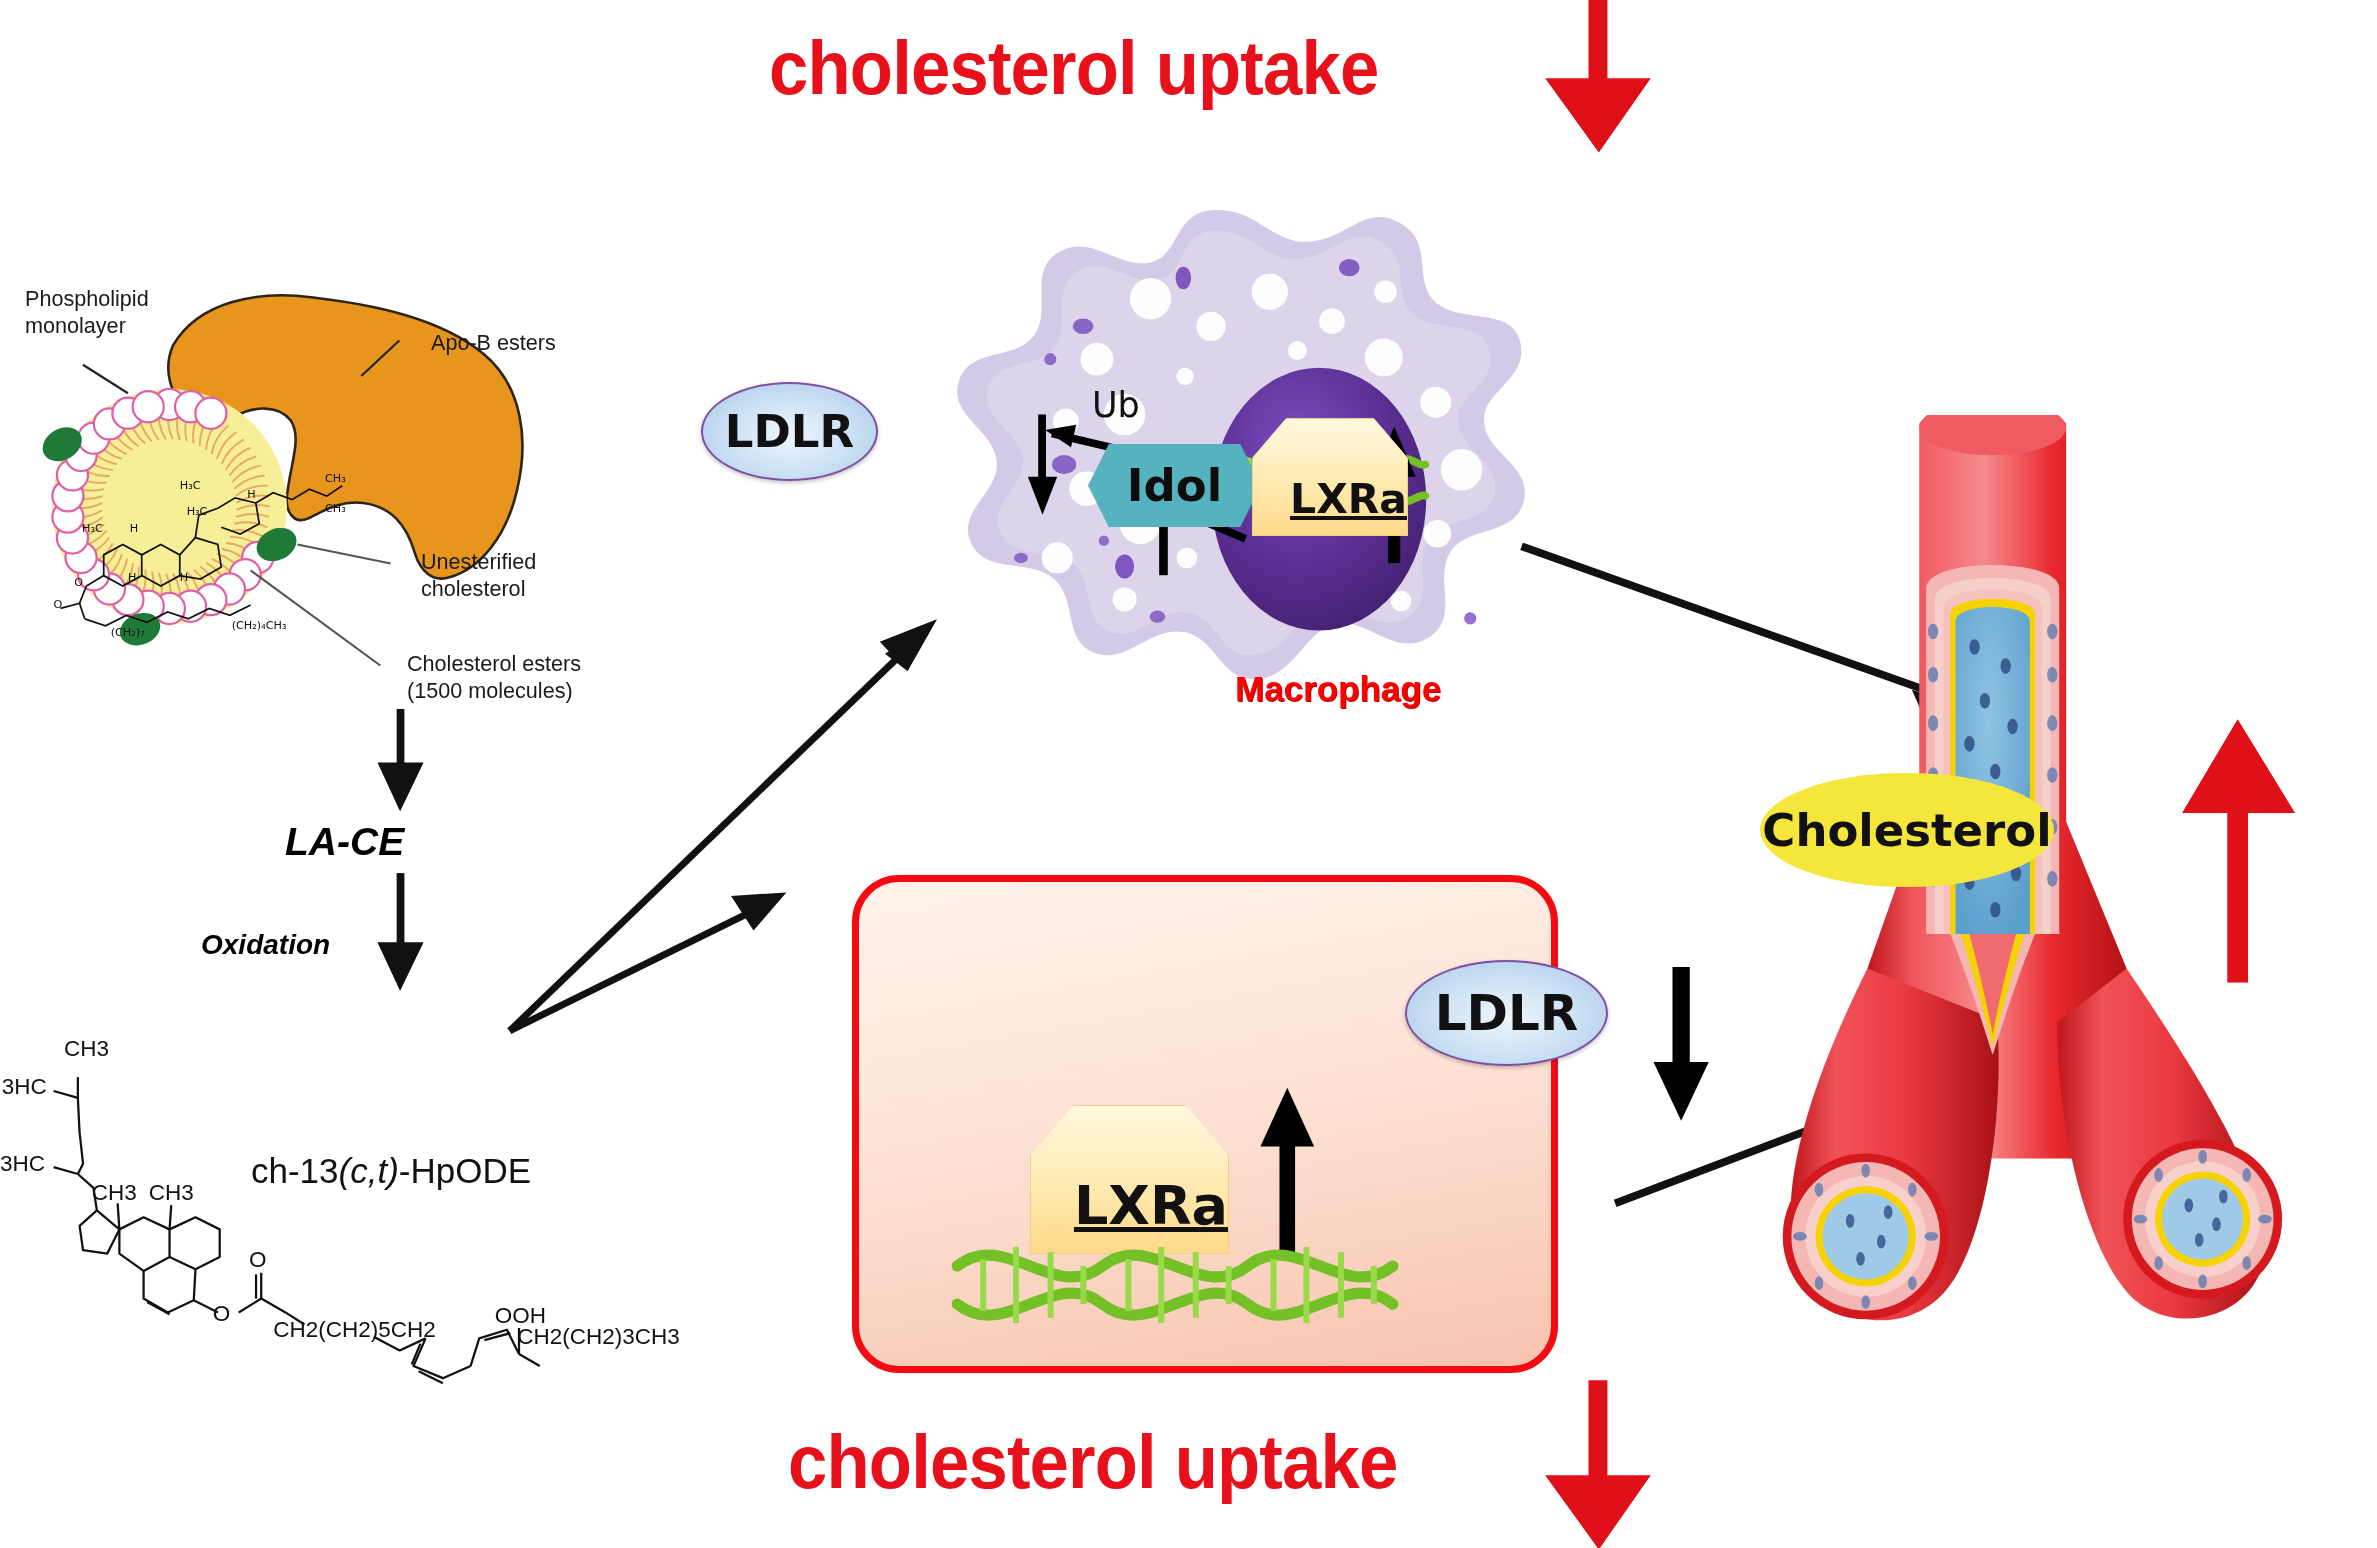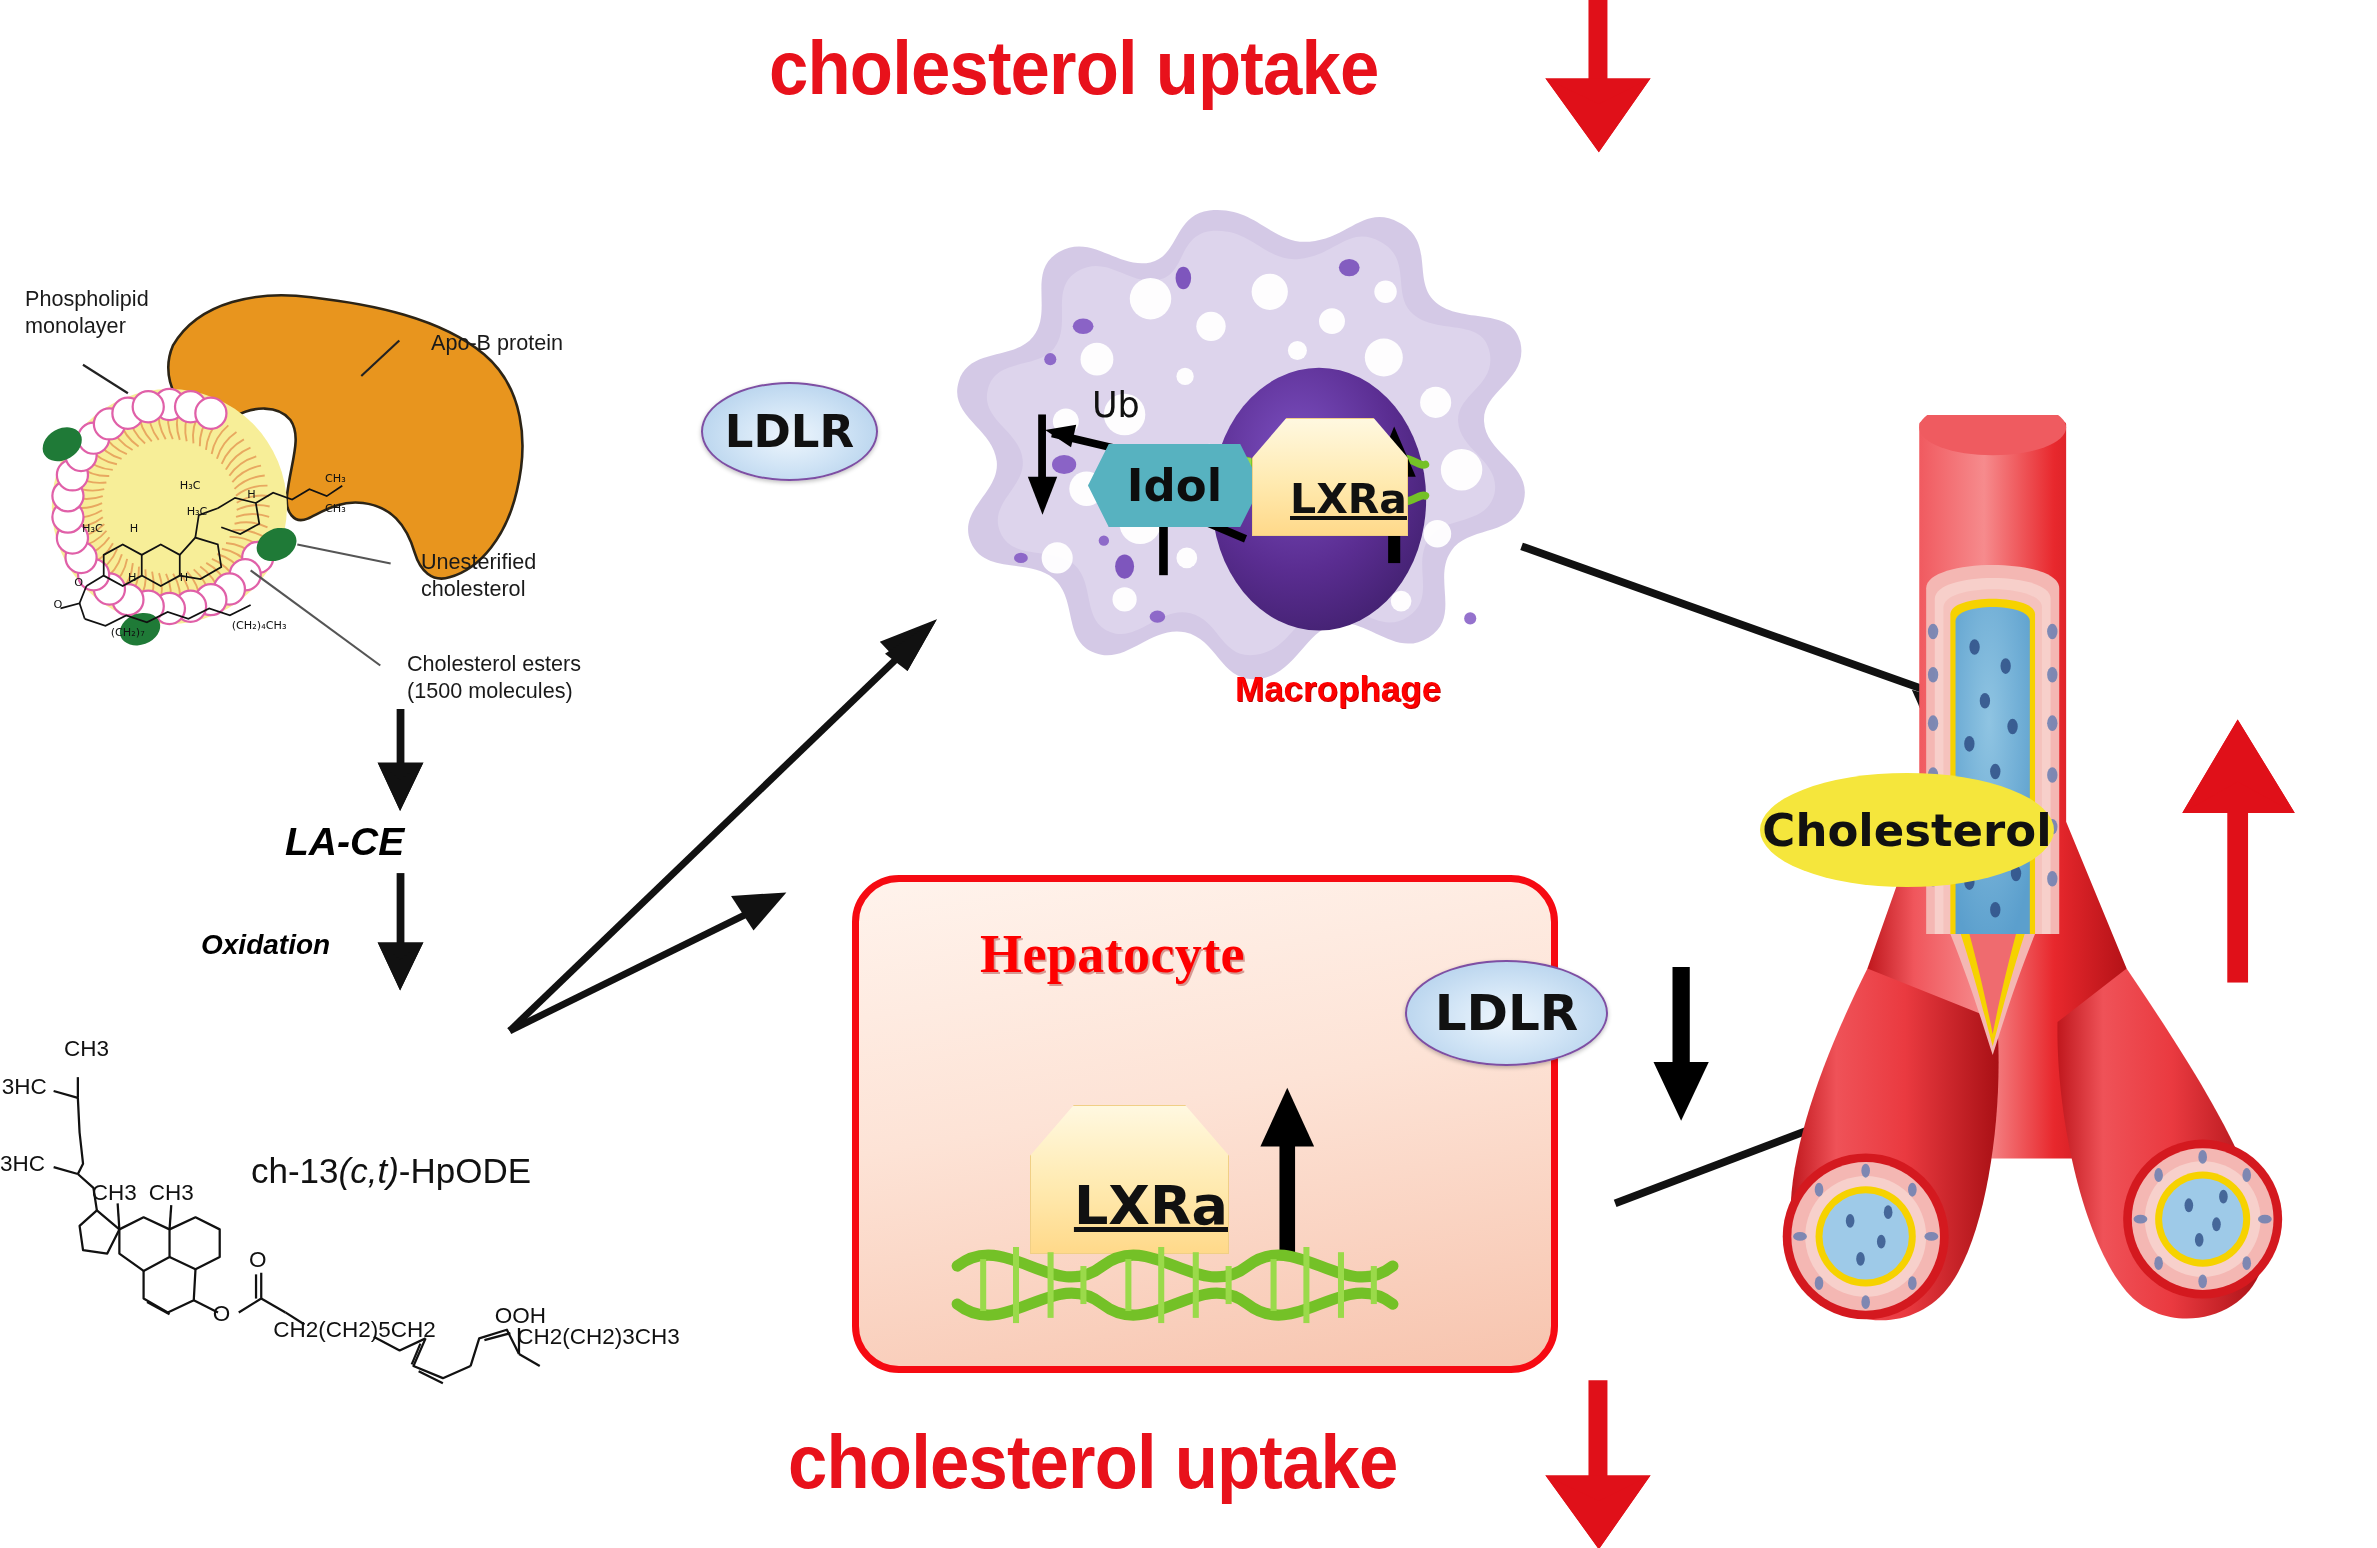"Apo-B protein" div.lbl { text: protein -> esters }
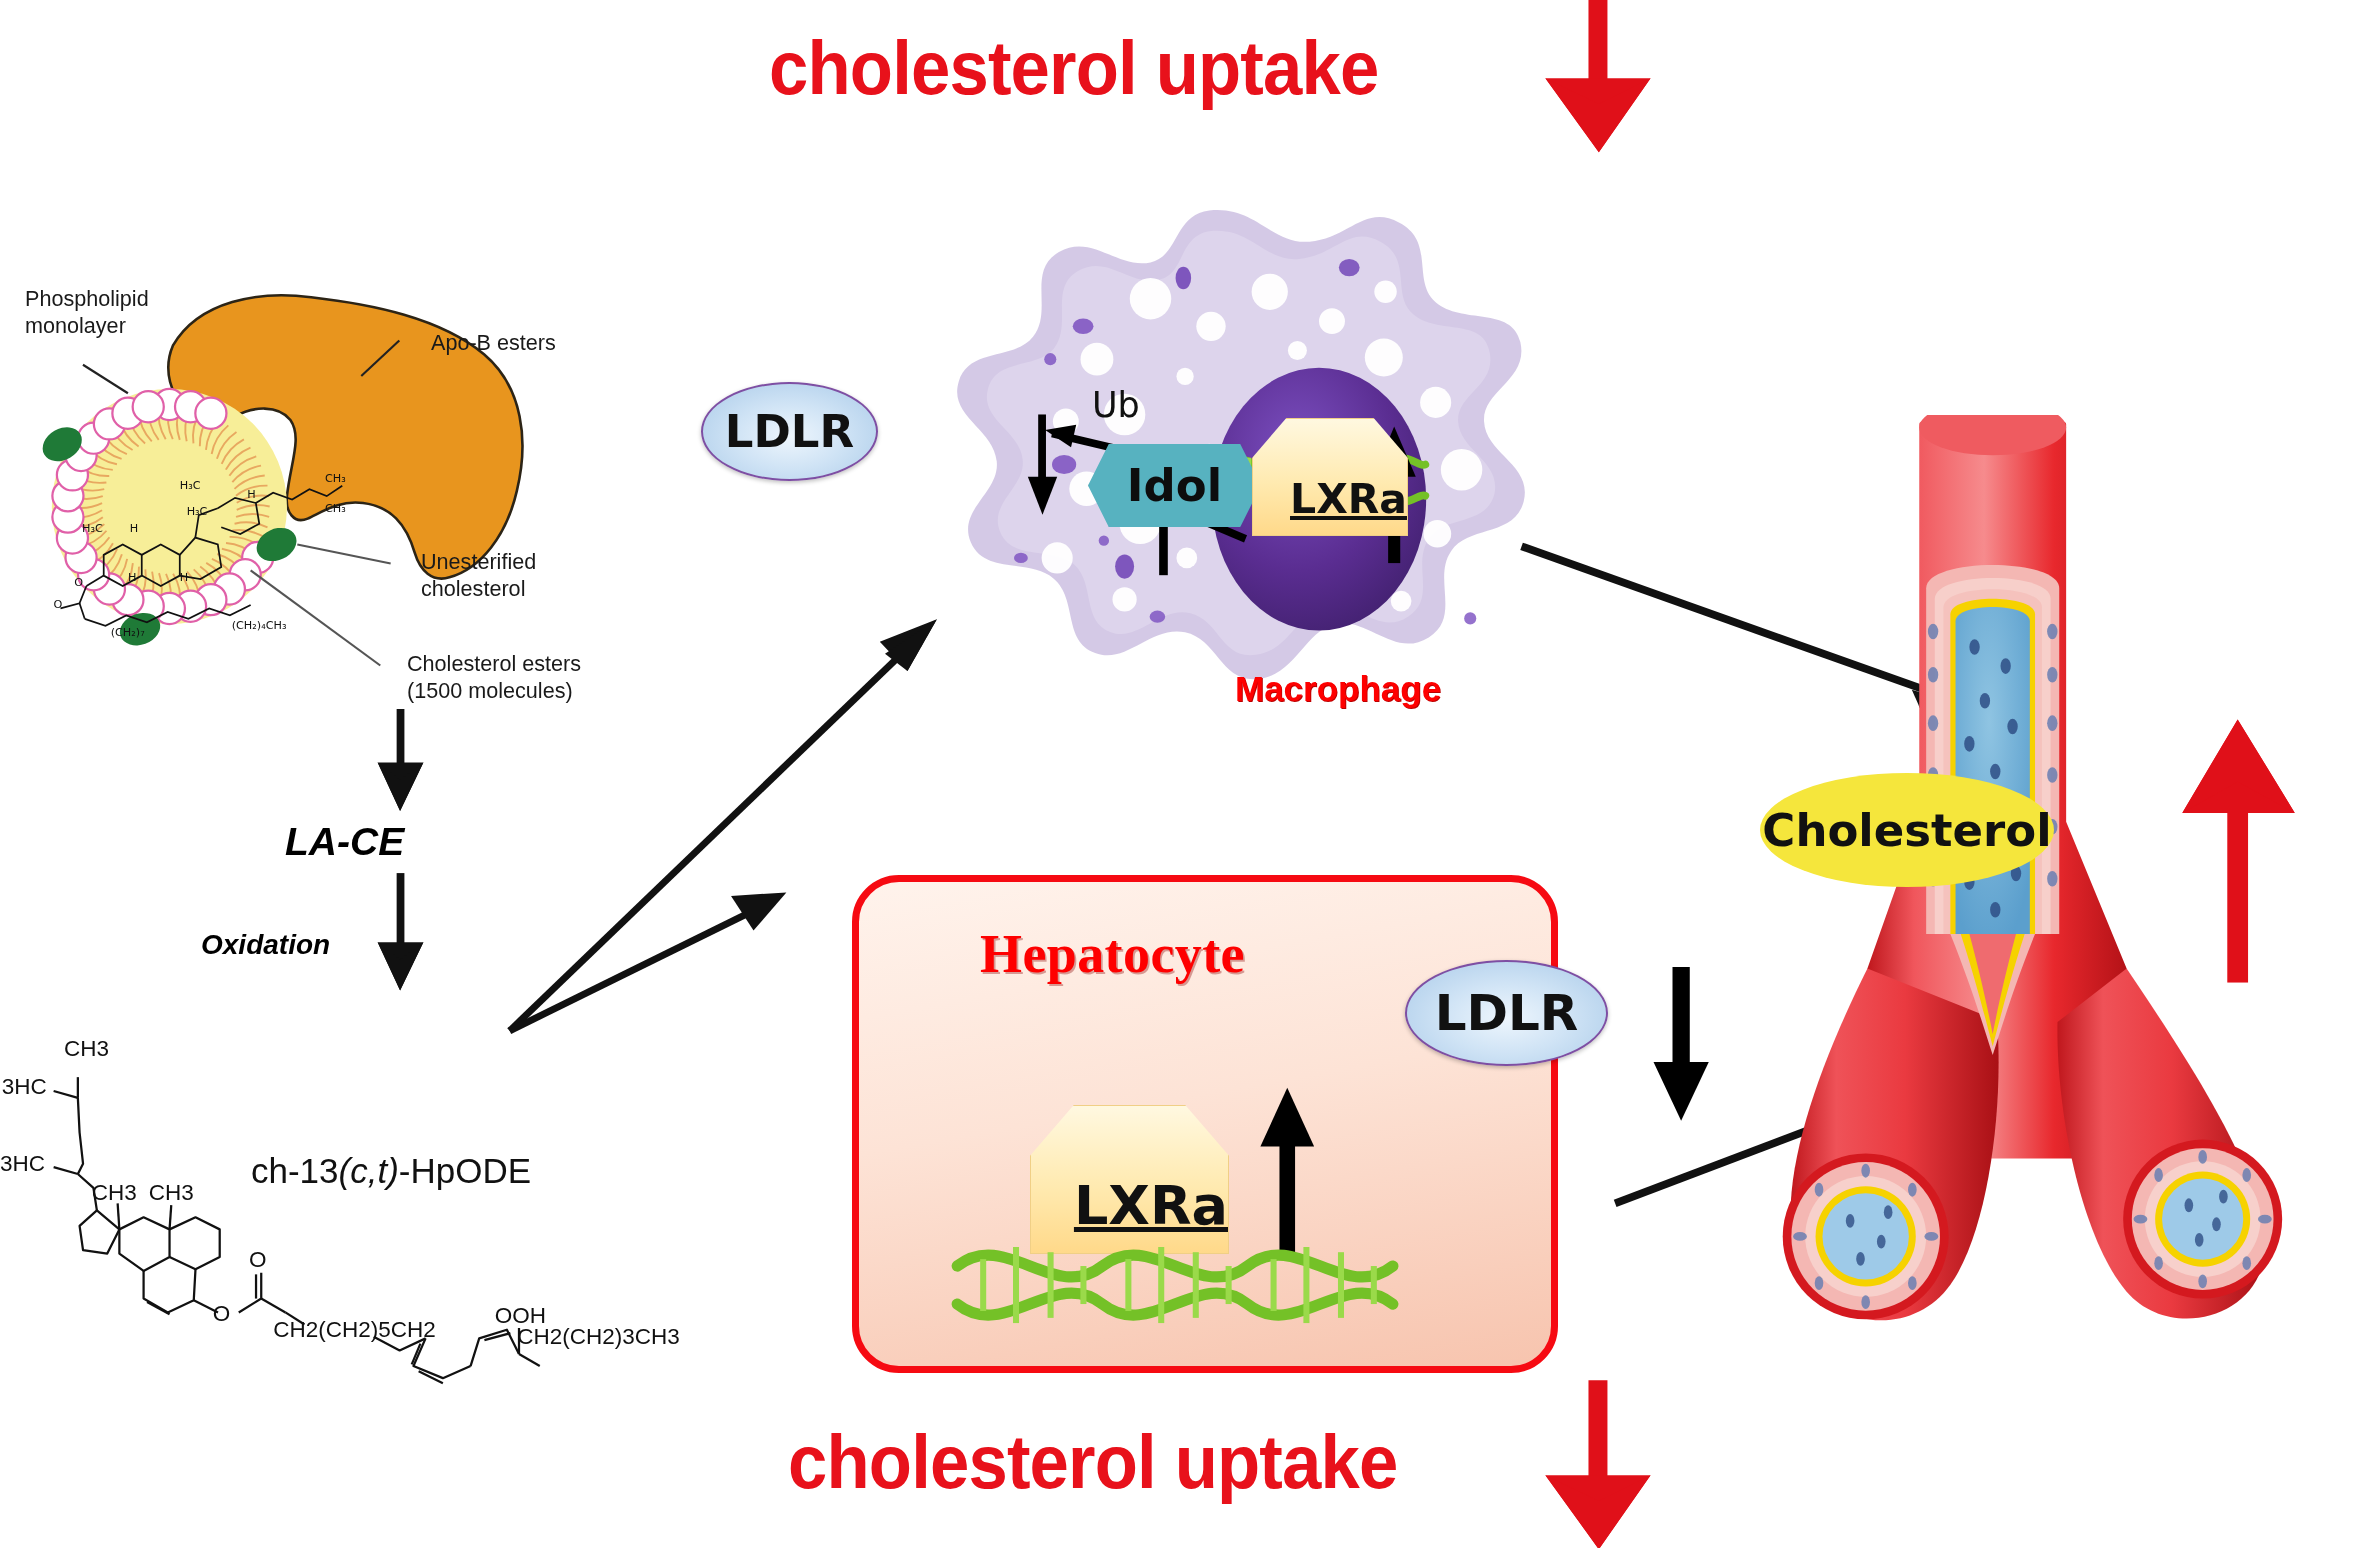"Hepatocyte" div.hep-title { html: <div>Hepatocyte</div> -> none }
